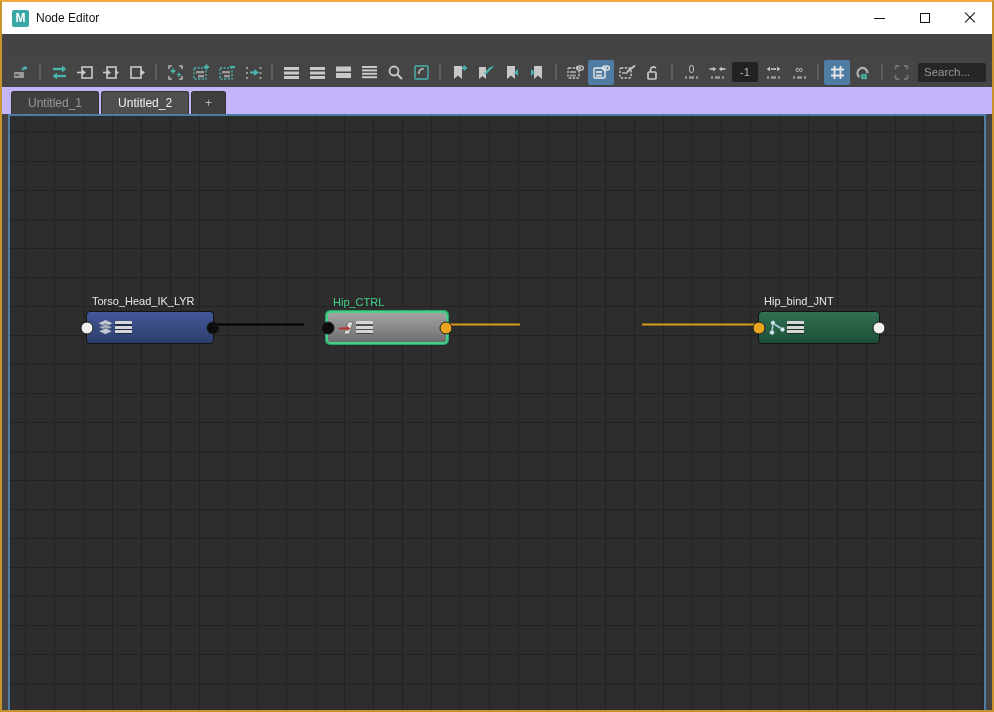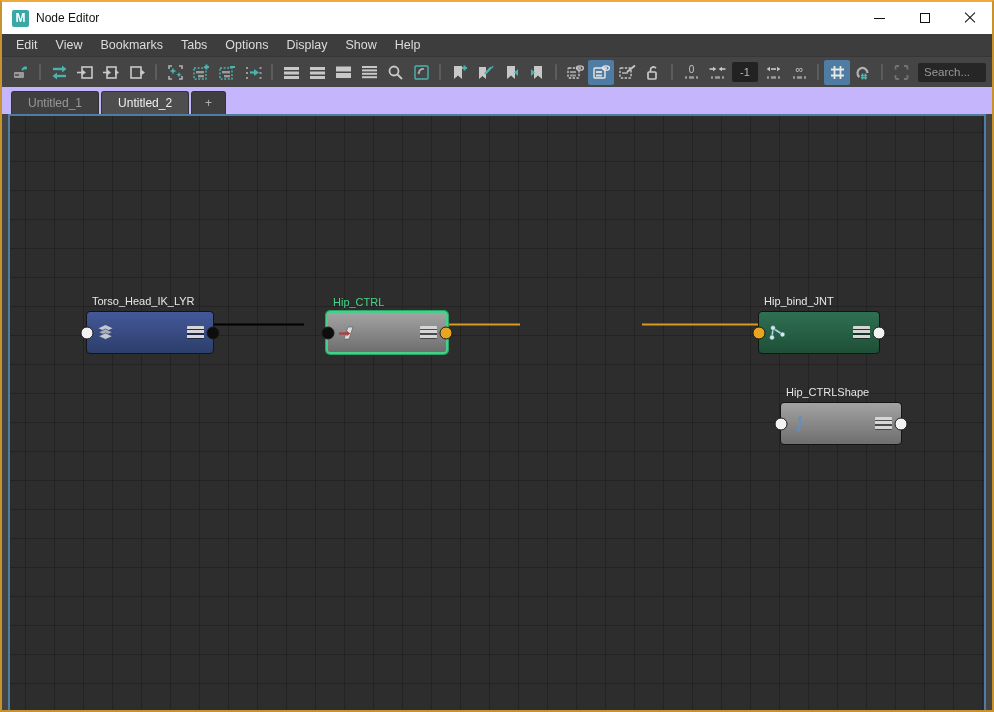"Edit" div.menubar { html: <div> <span>Edit</span> <span>View</span> <span>Bookmarks</span> <span>Tabs</span> <span>Options</span> <span>Display</span> <span>Show</span> <span>Help</span> </div> -> none }
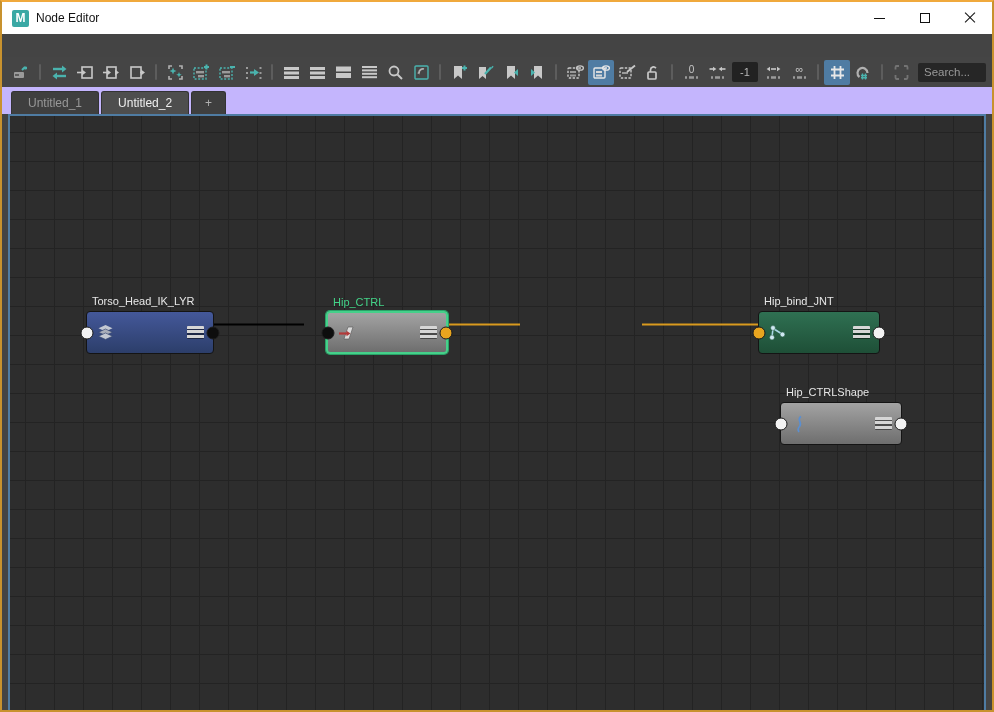"Torso_Head_IK_LYR" .node { height: 43px -> 33px; justify-content: space-between -> none }
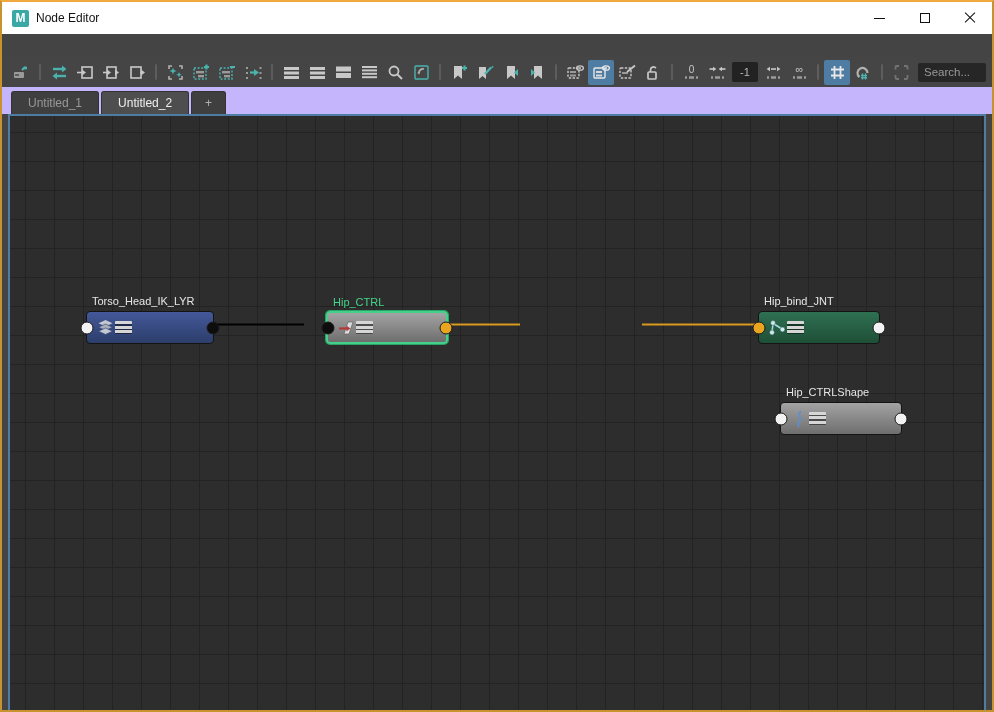"Hip_CTRLShape" div.node { html: <div> <span>Hip_CTRLShape</span> <svg> <path></path> </svg> <span></span> <span></span> <span></span> </div> -> none }
